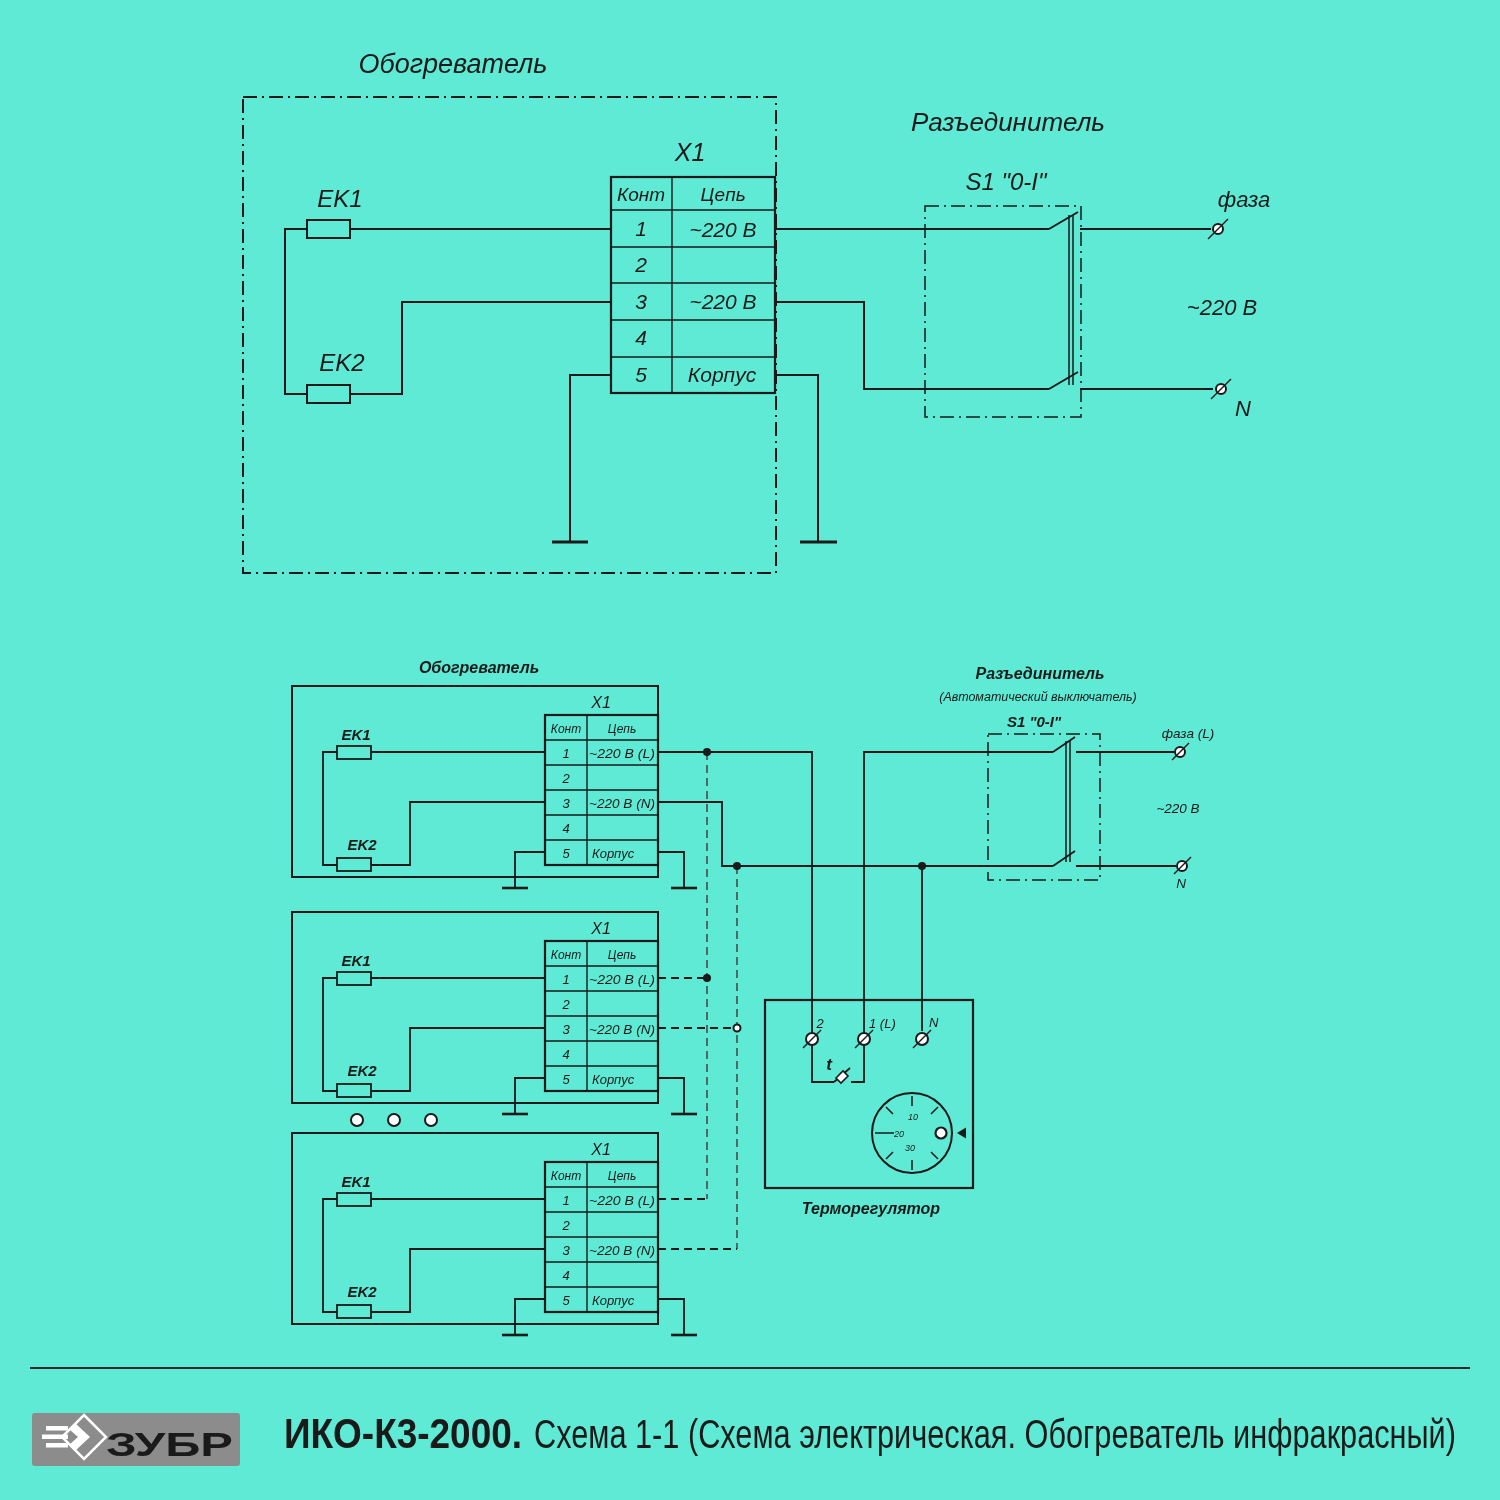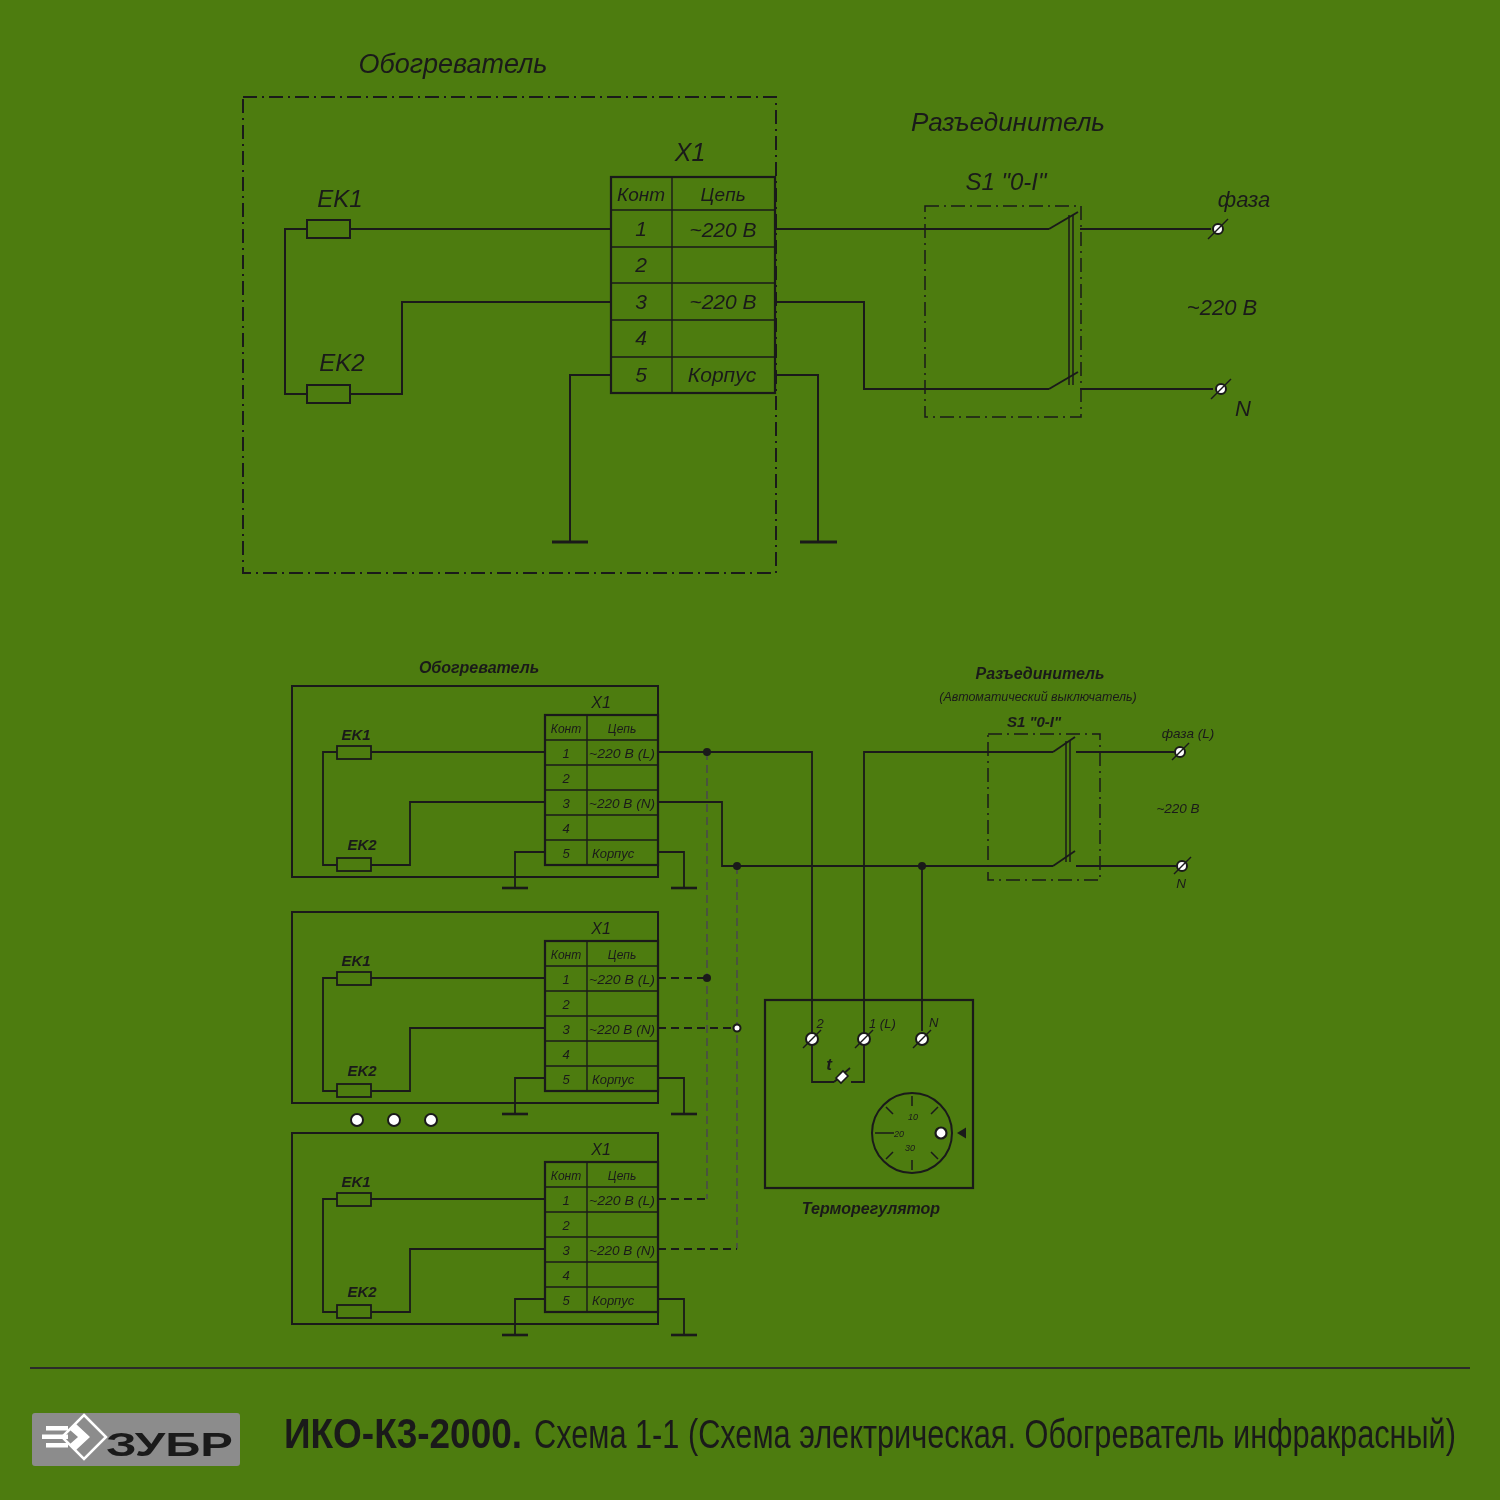"Обогреватель" #page { background: #4d7c0f -> #5eead4 }
